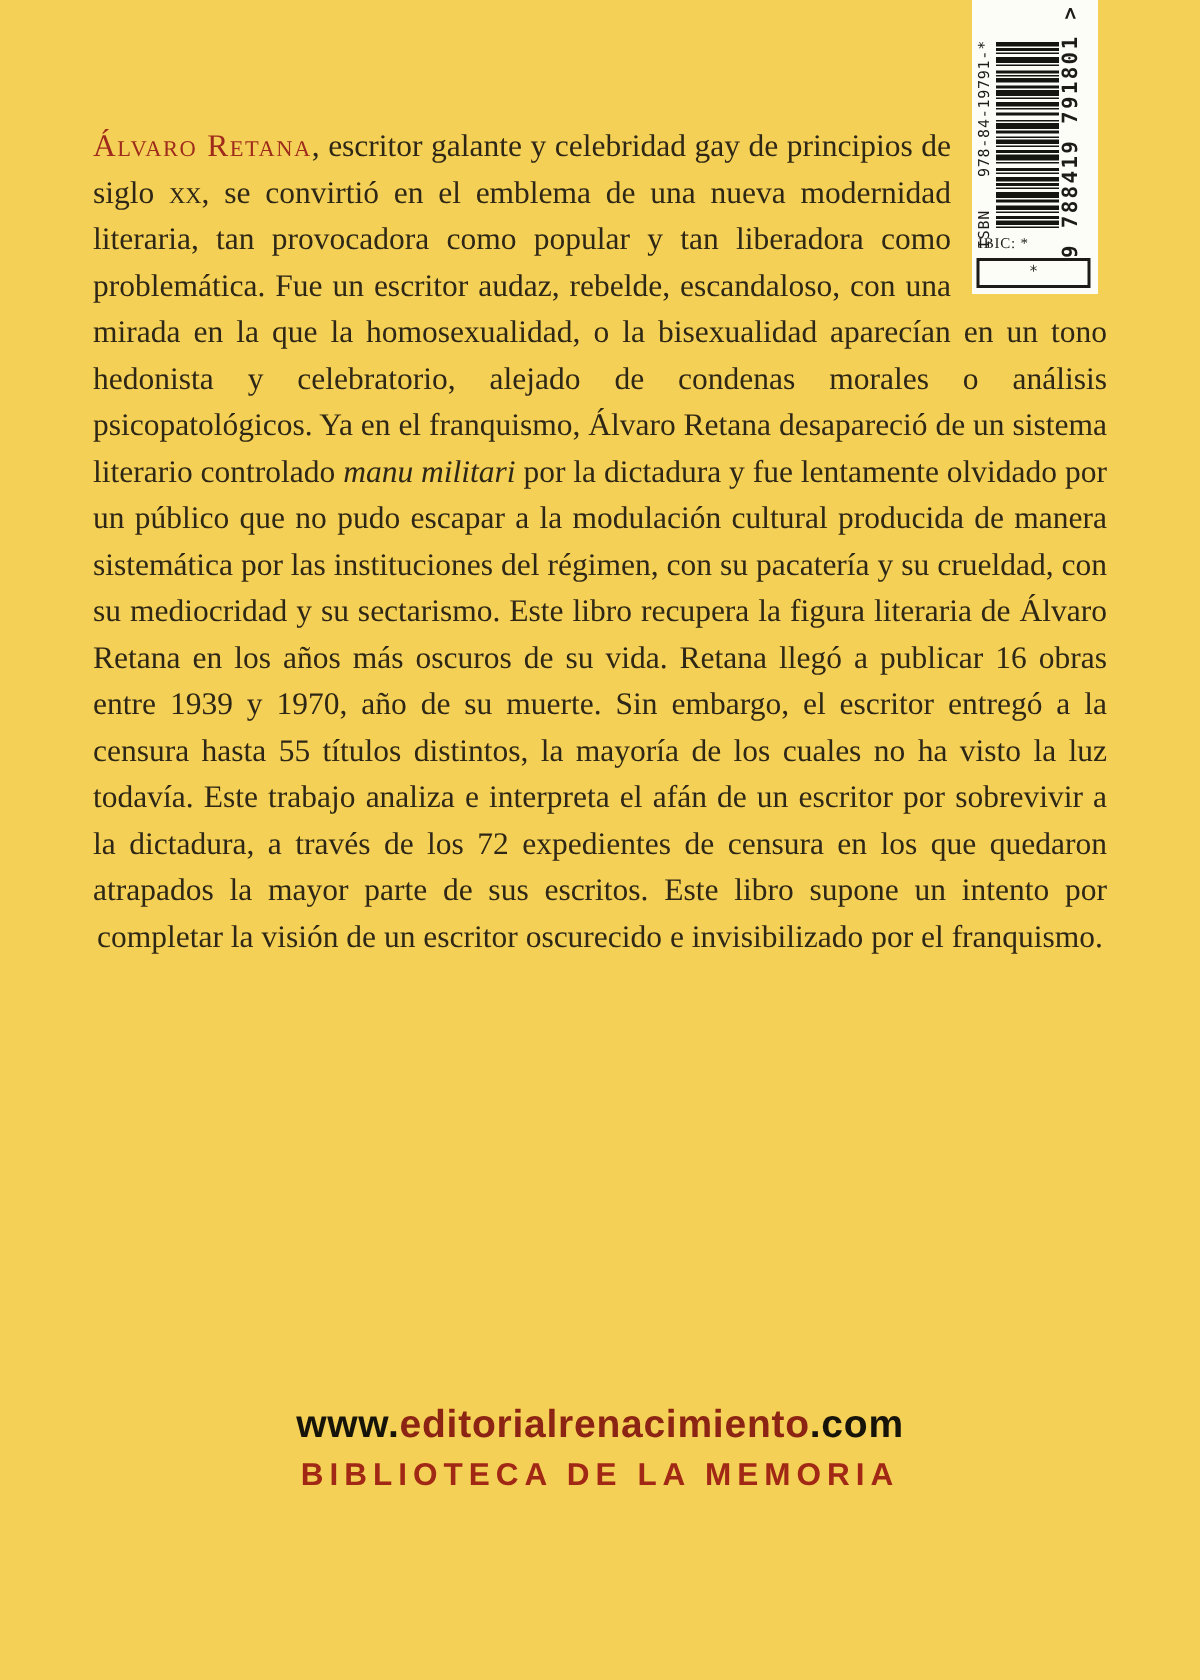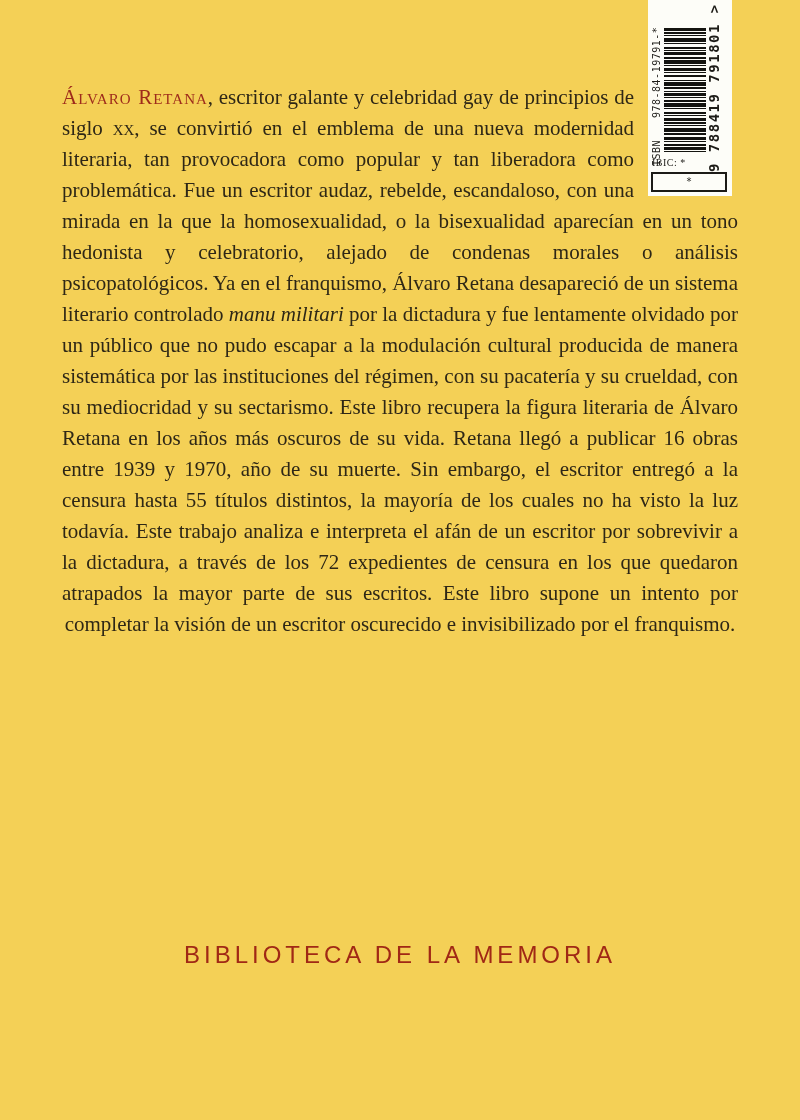"www.editorialrenacimiento.com" div.website { html: none -> <div> <span>www.</span><span>editorialrenacimiento</span><span>.com</span> </div> }
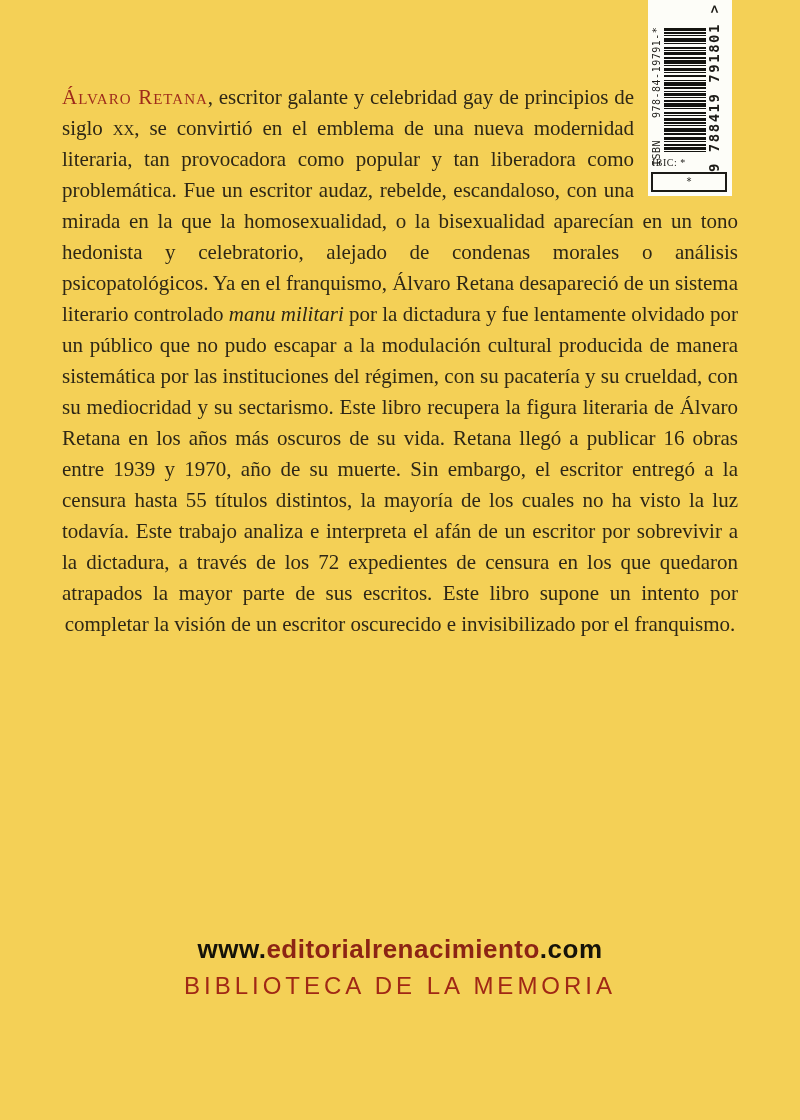"BIBLIOTECA DE LA MEMORIA" .collection { font-size: 24px -> 21px; font-weight: 400 -> 700 }
